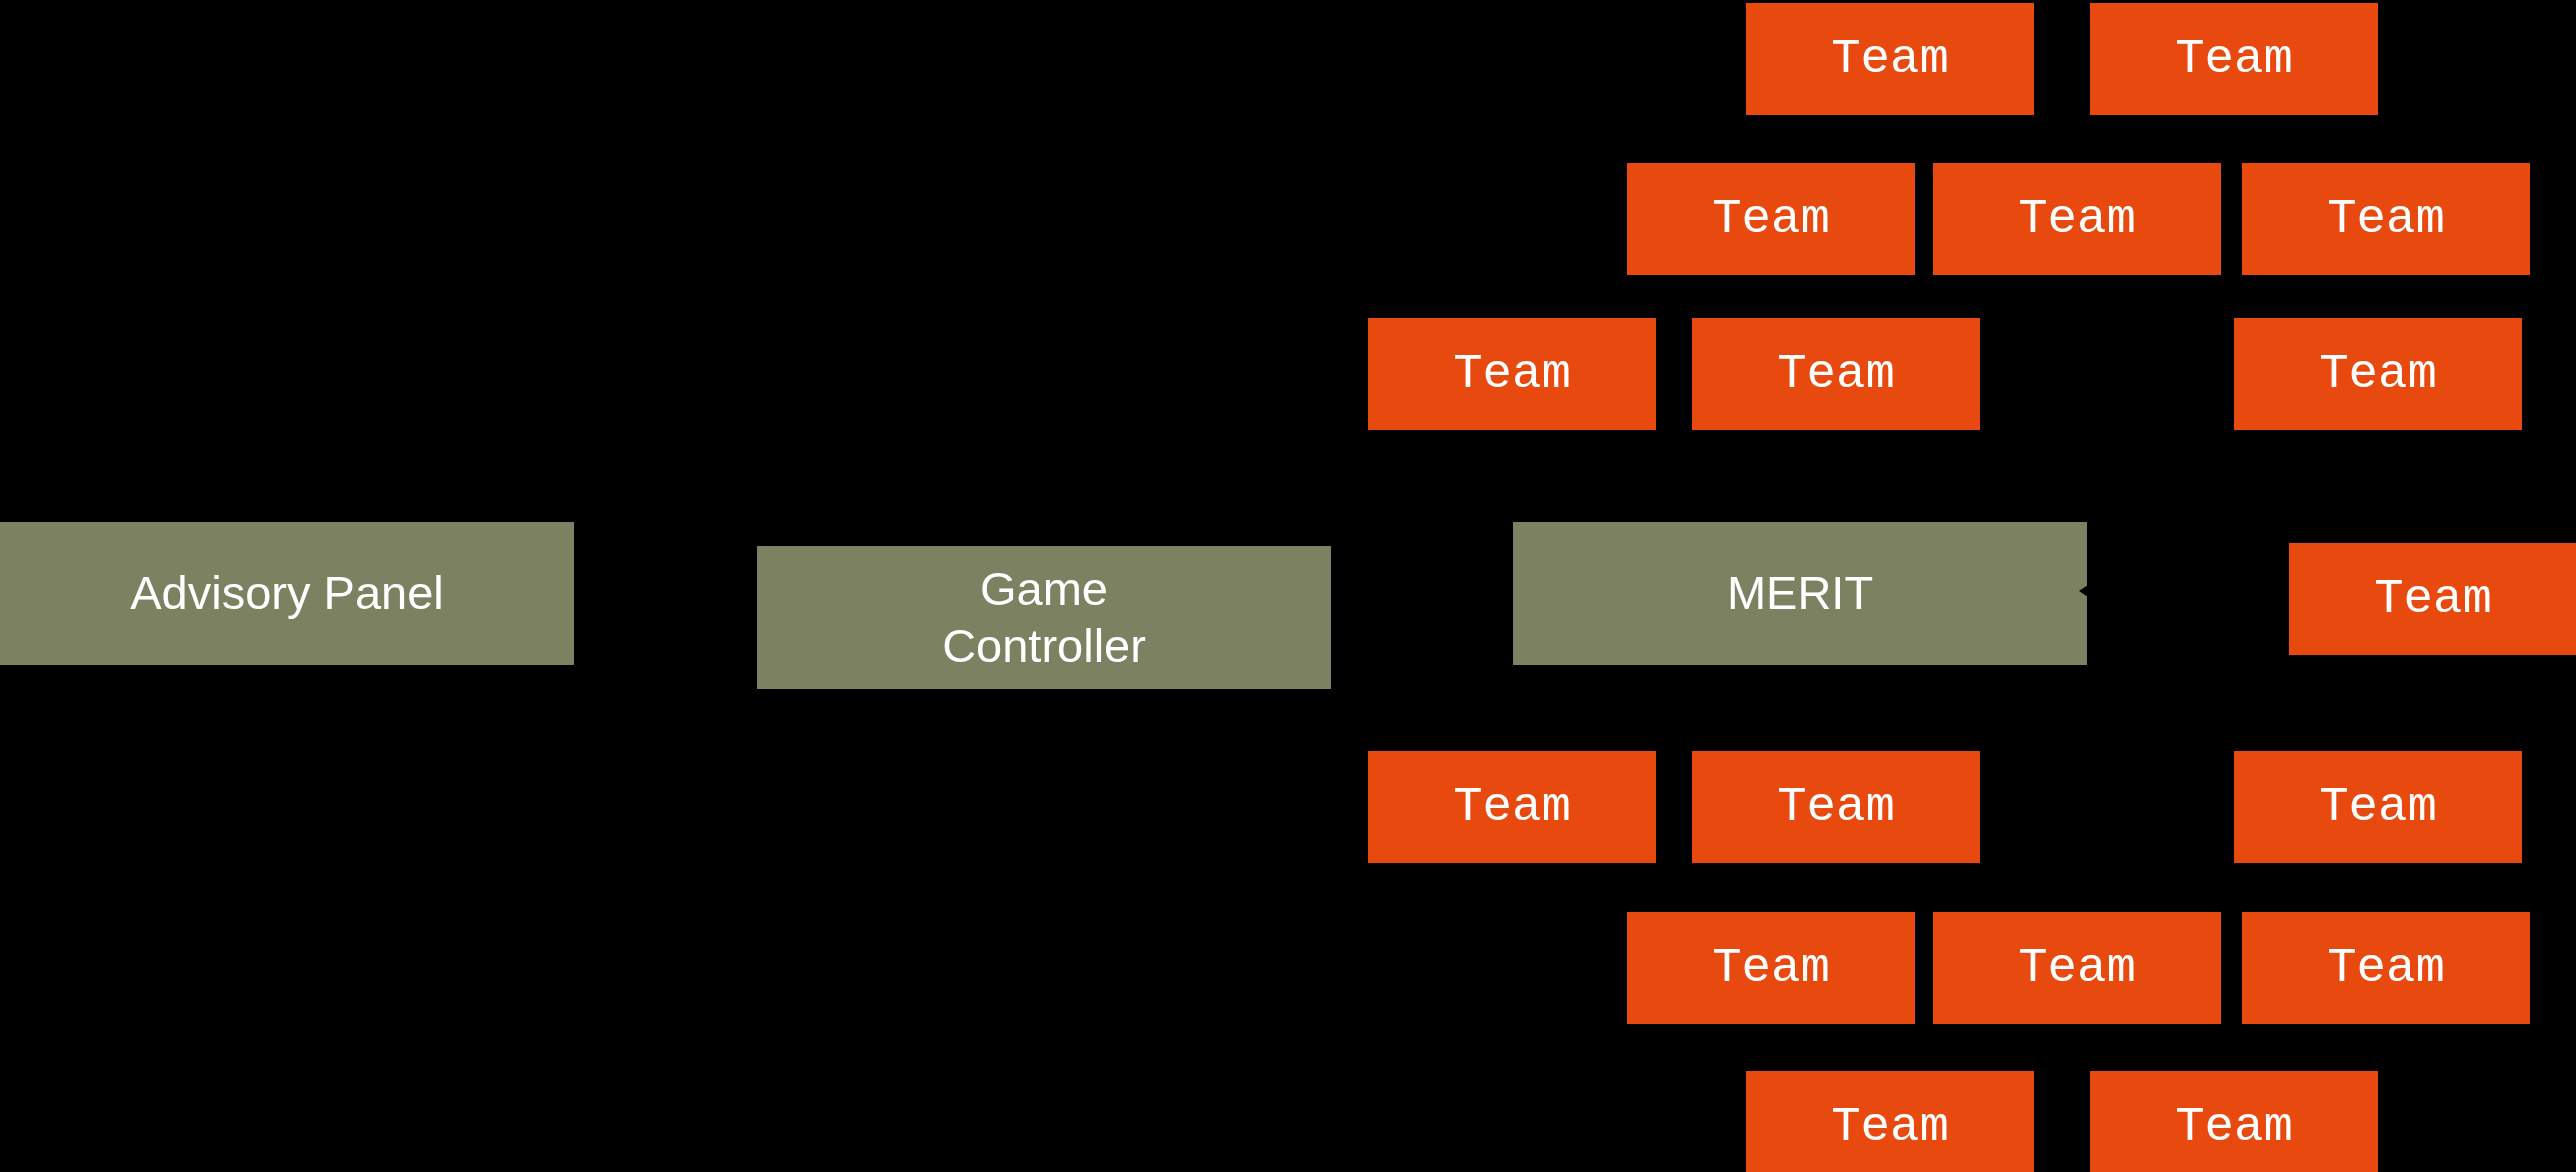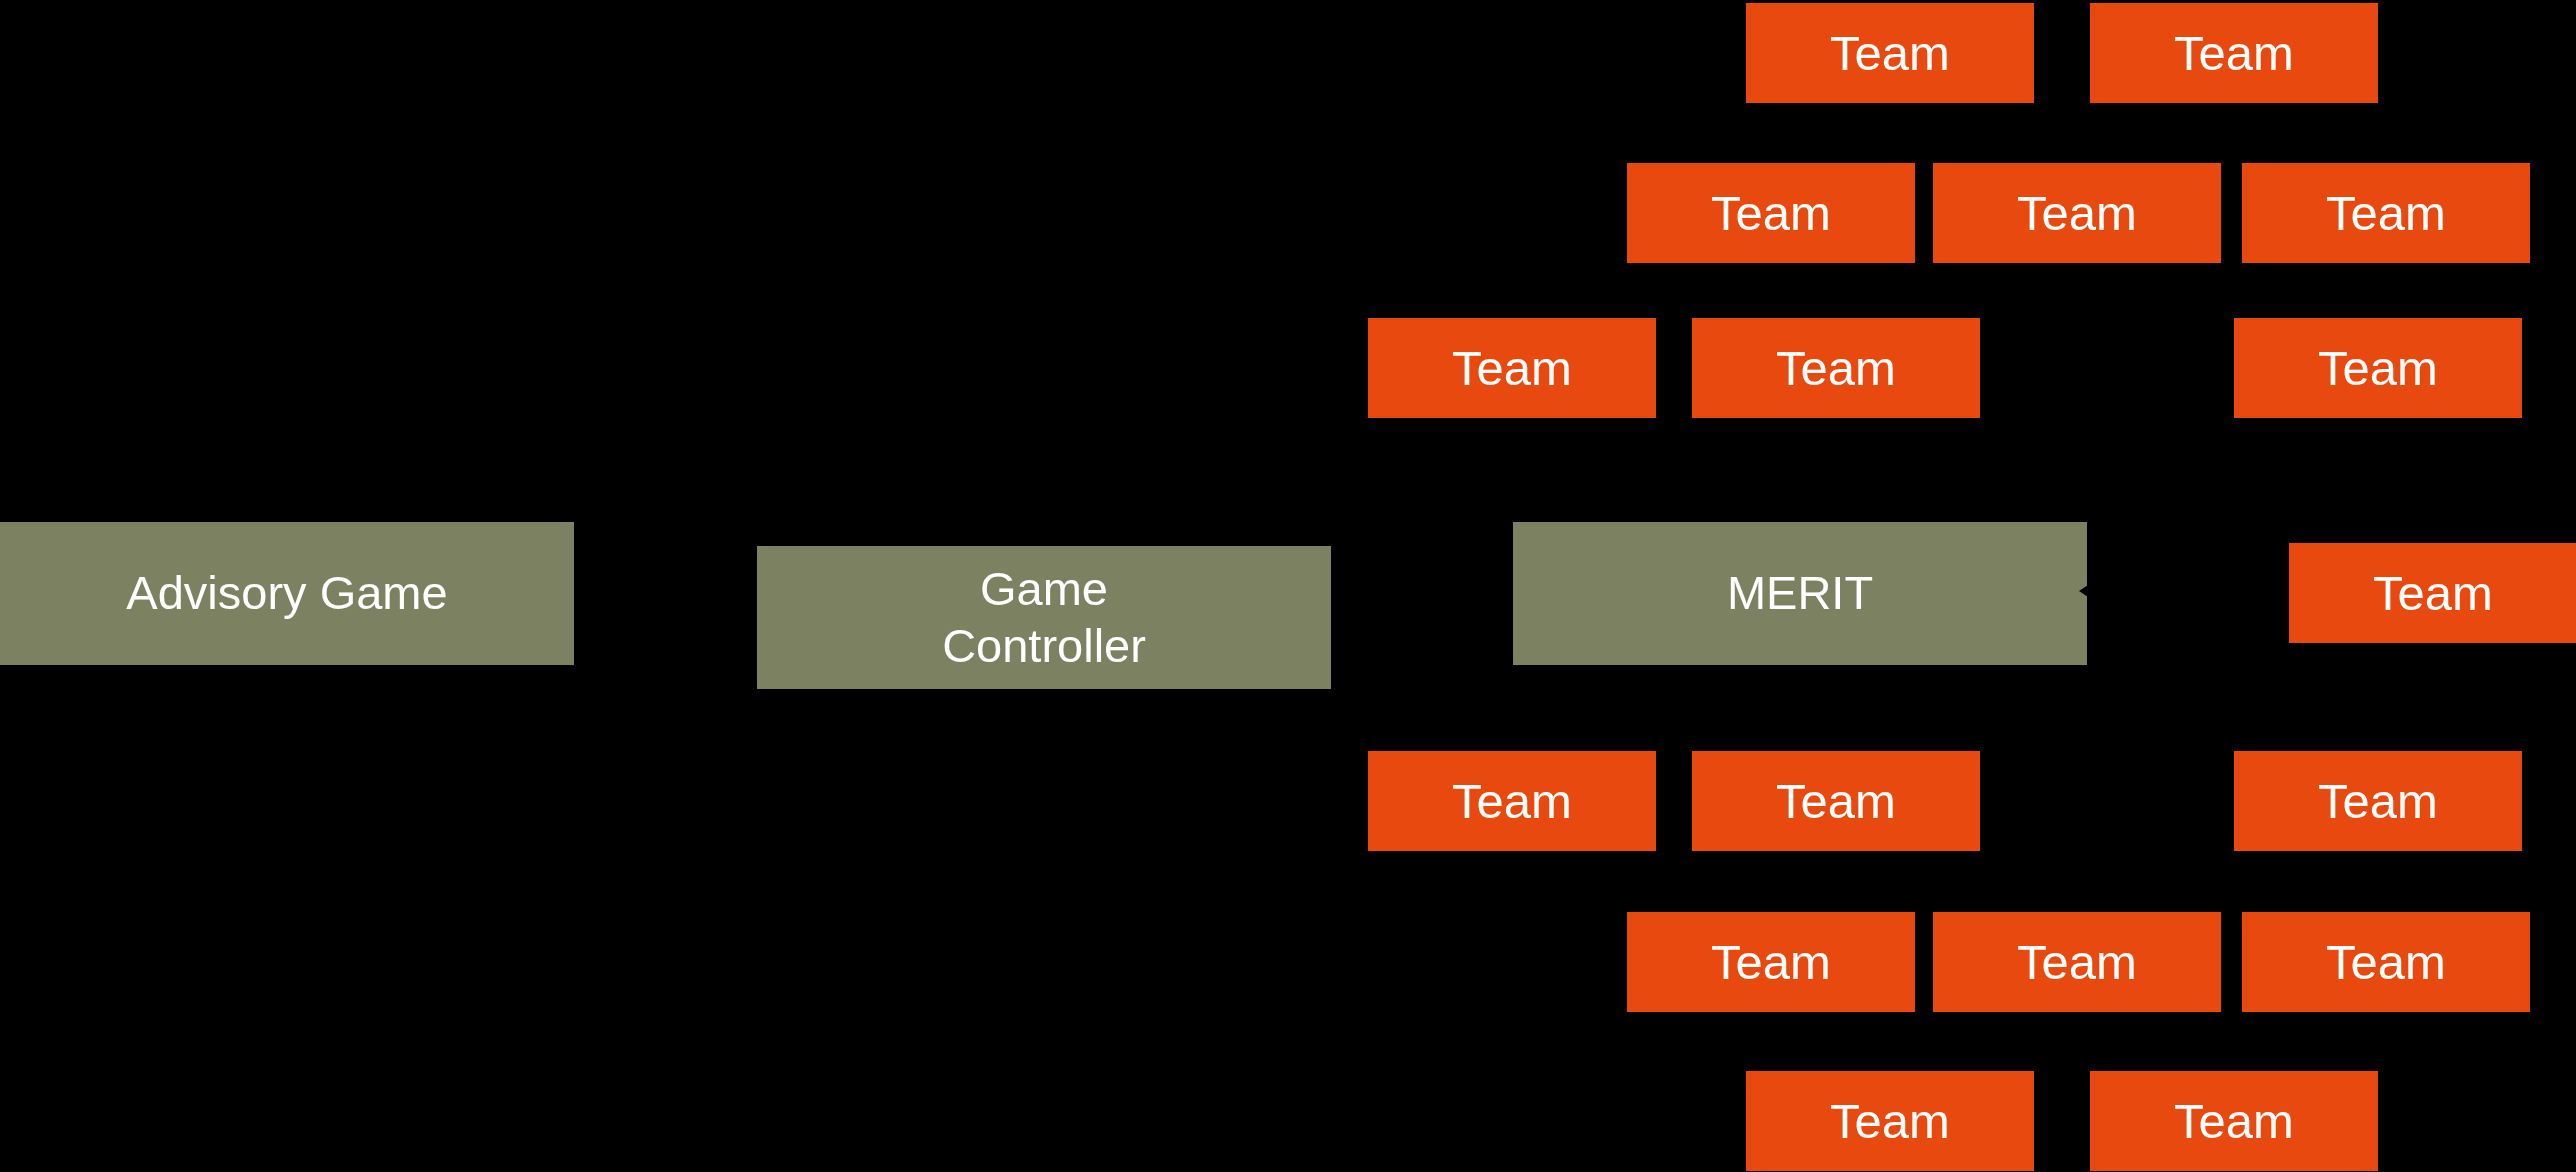"Team" .team-box { font-family: none -> Liberation Mono, monospace; height: 100px -> 112px }
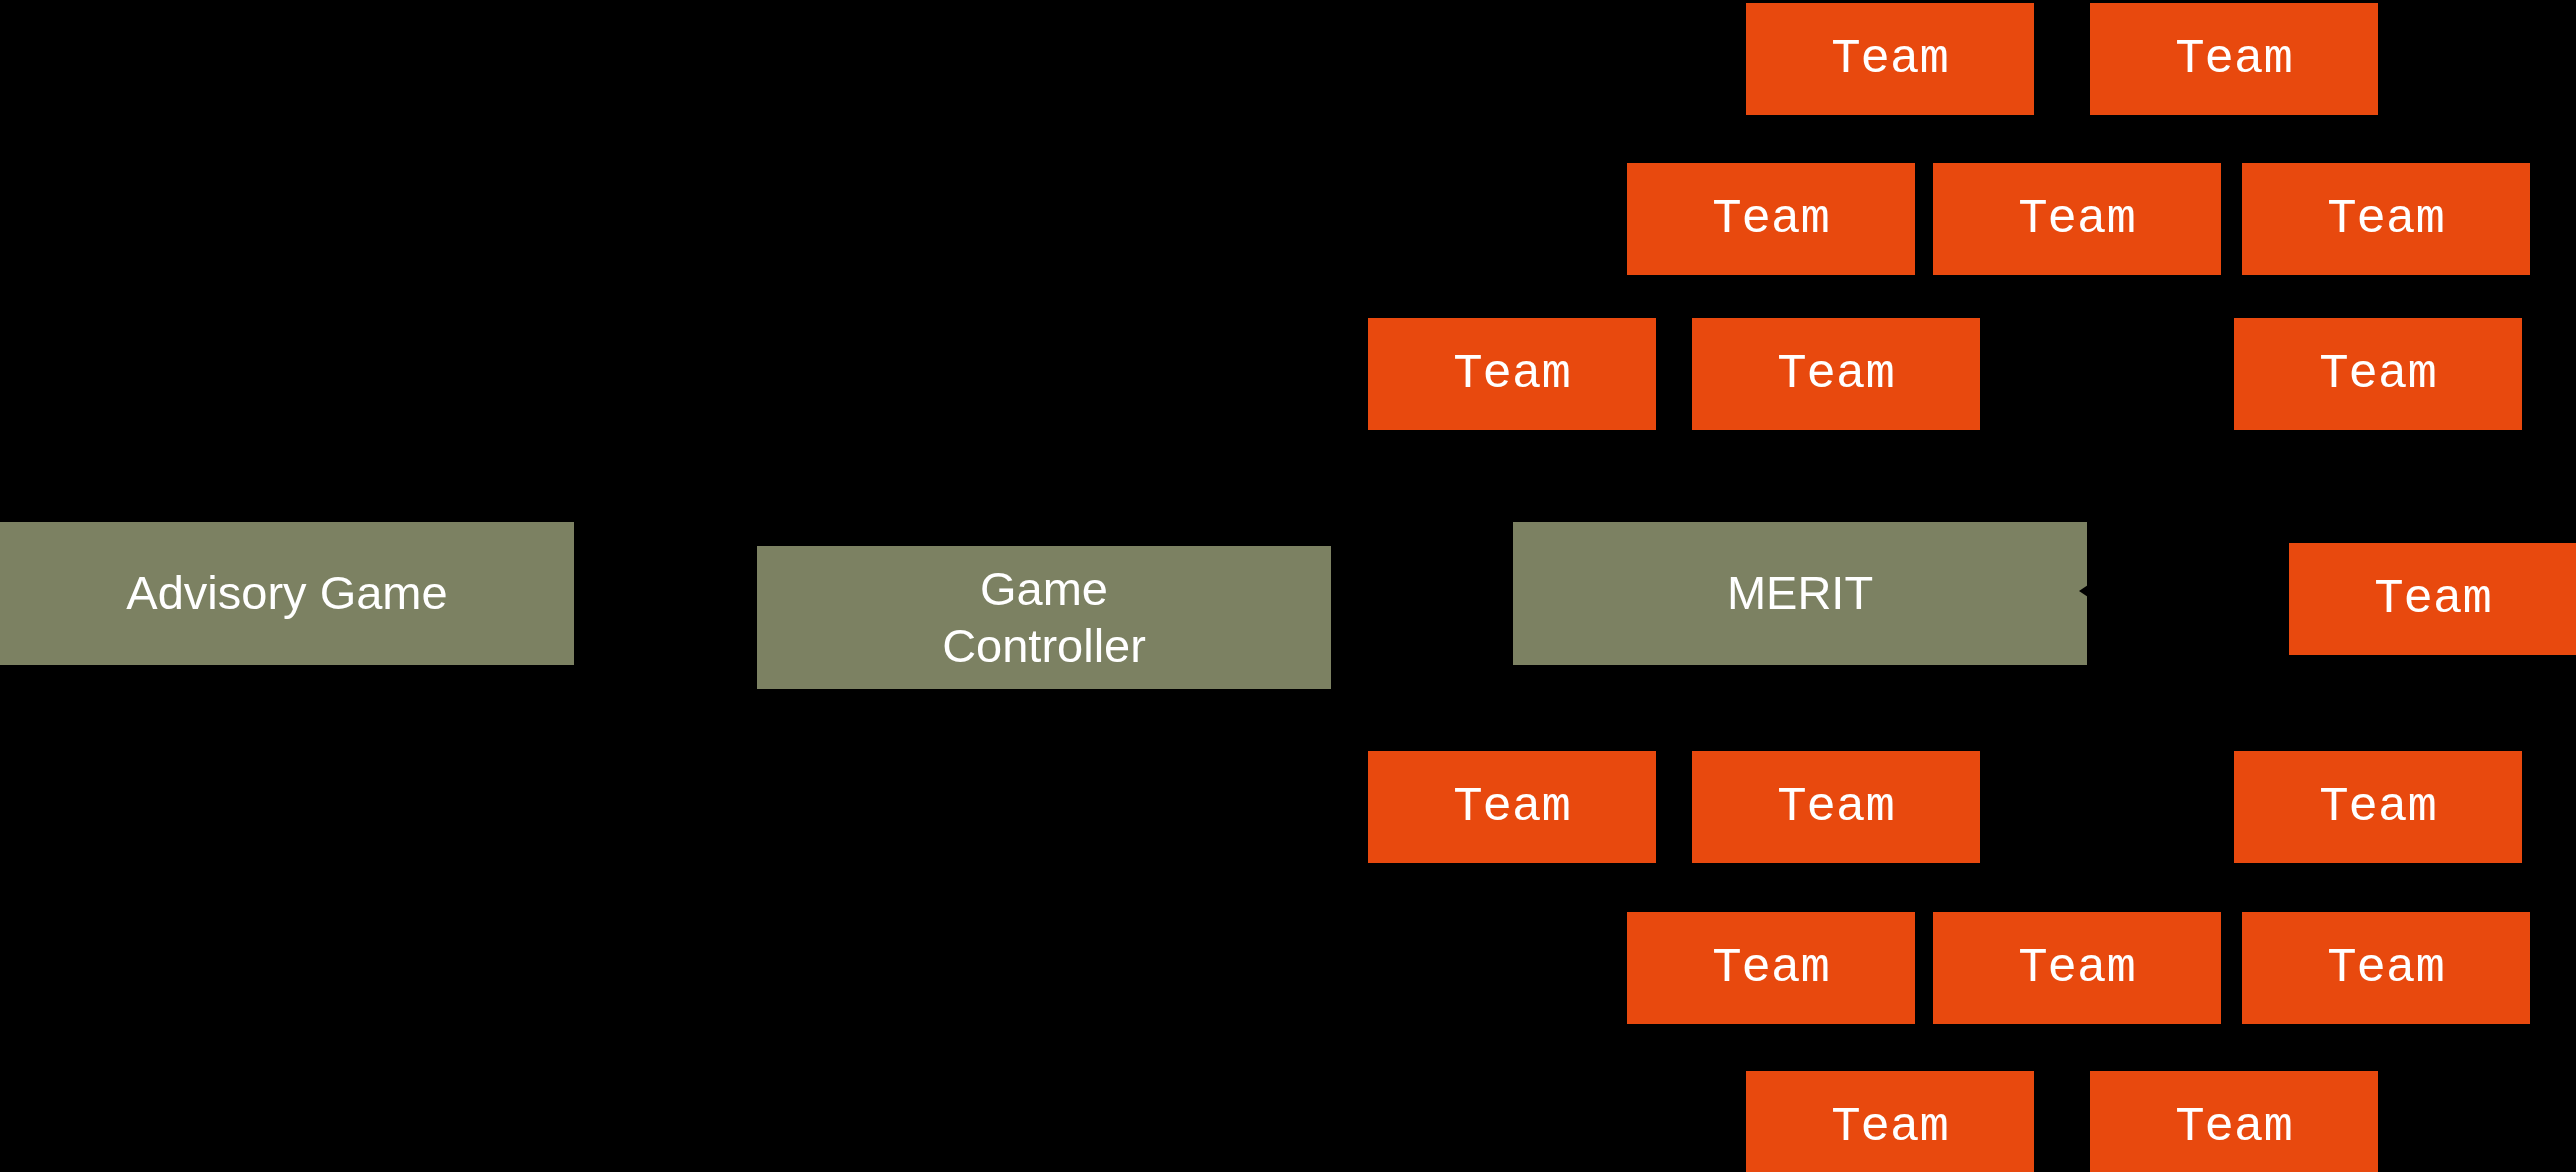"Advisory Game" span { text: Game -> Panel }
